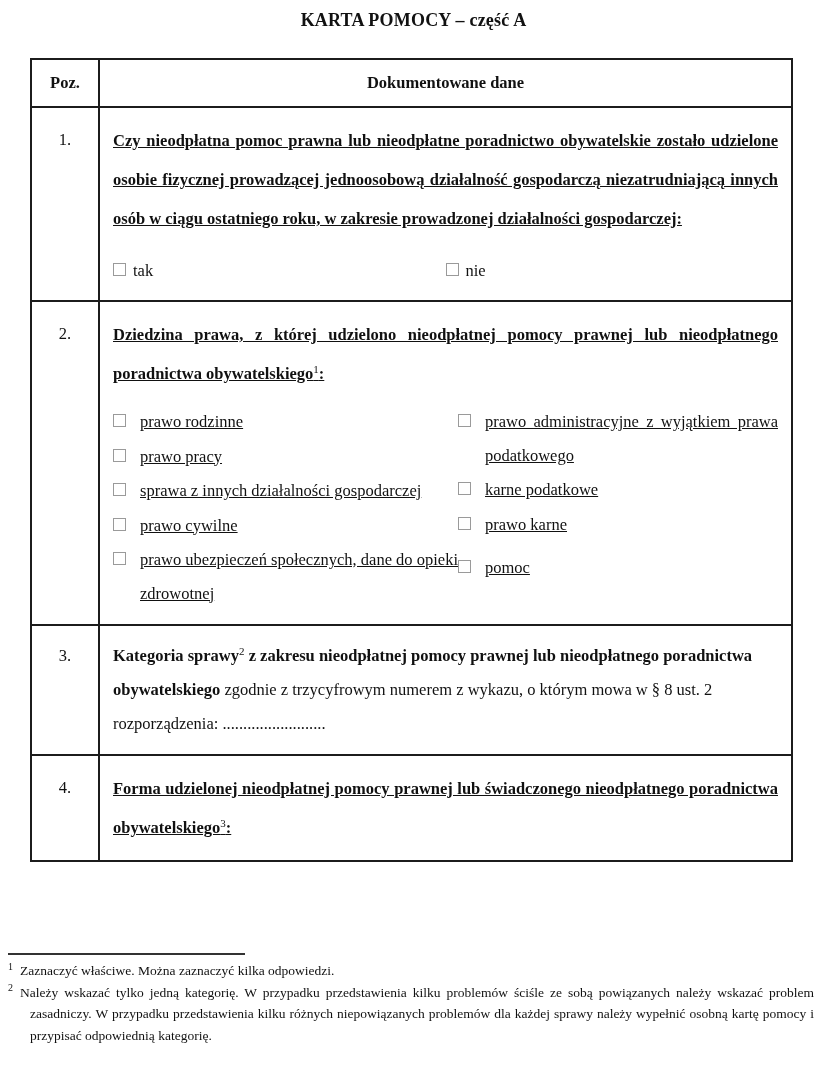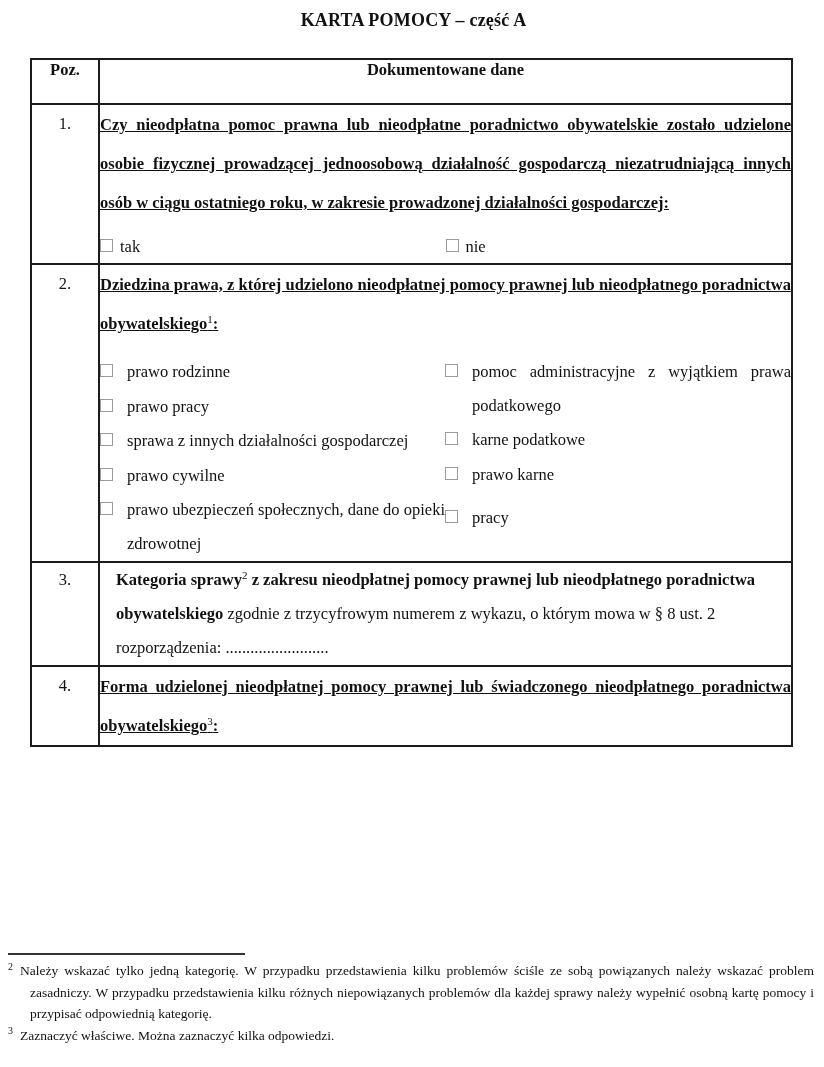"Poz." table.form-table td, table.form-table th { padding: 0 -> 13px }
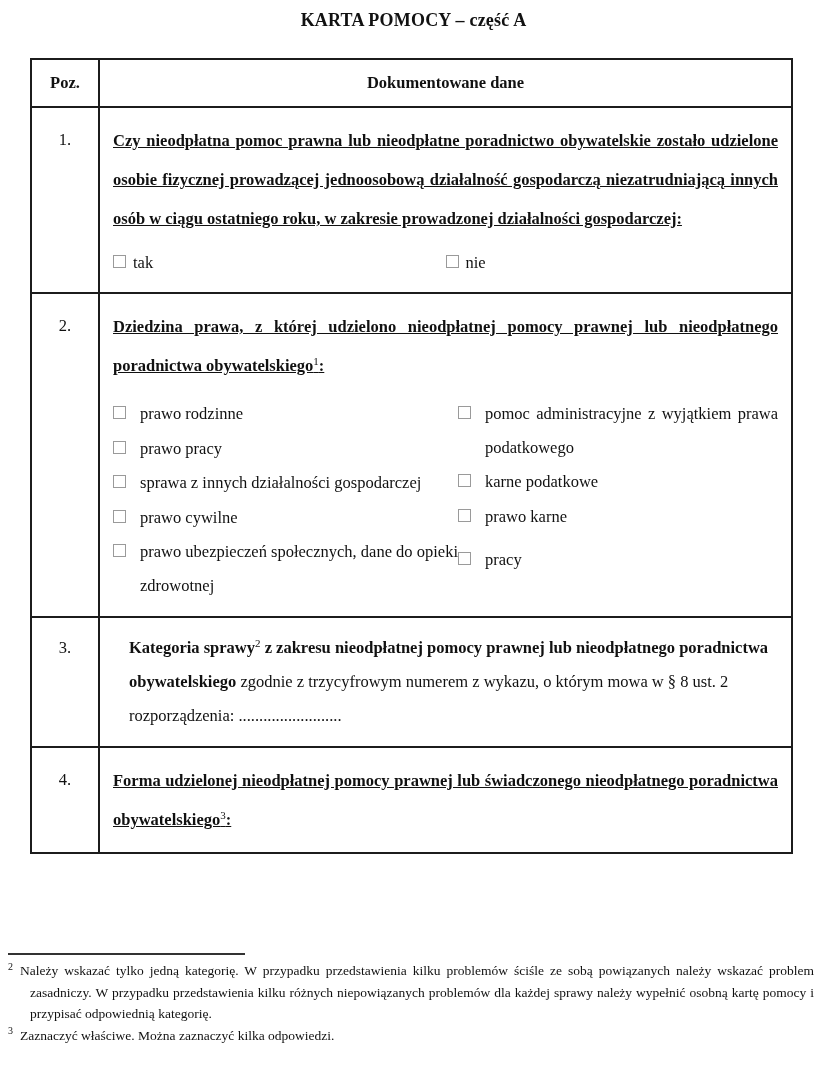"tak" .yn-row .opt { margin-top: none -> 8px }
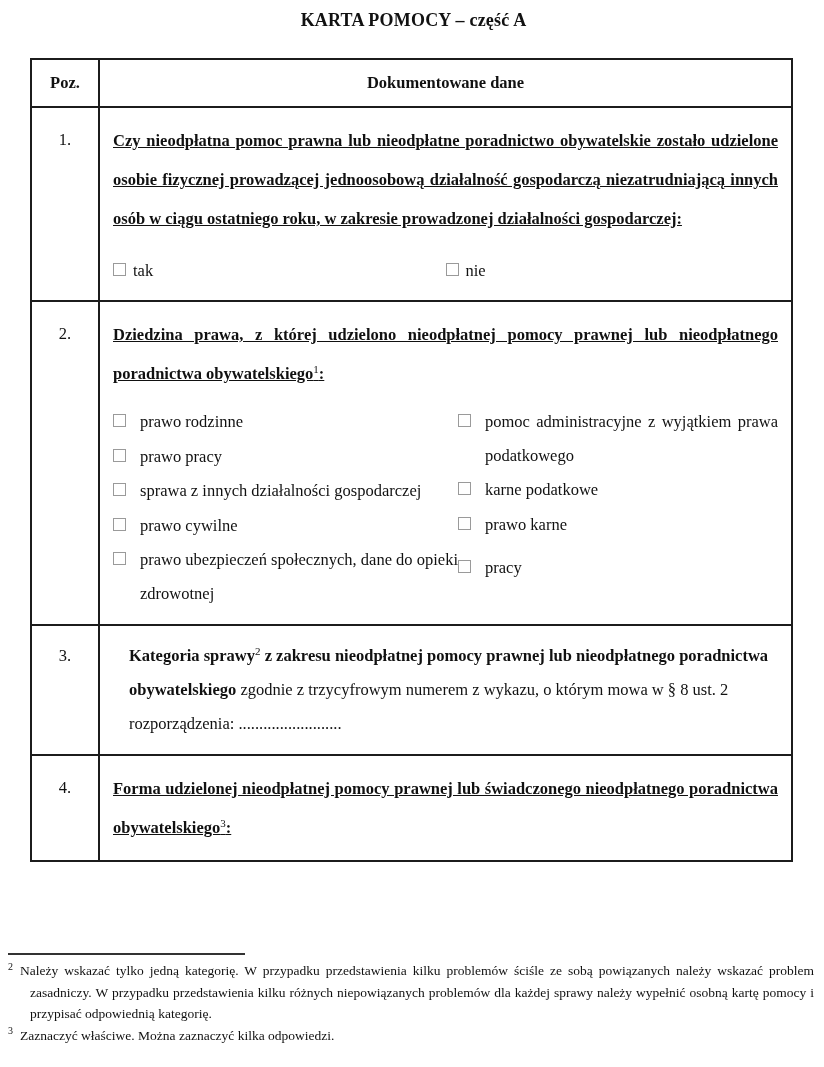"prawo rodzinne" .opt-columns { text-decoration: none -> underline }
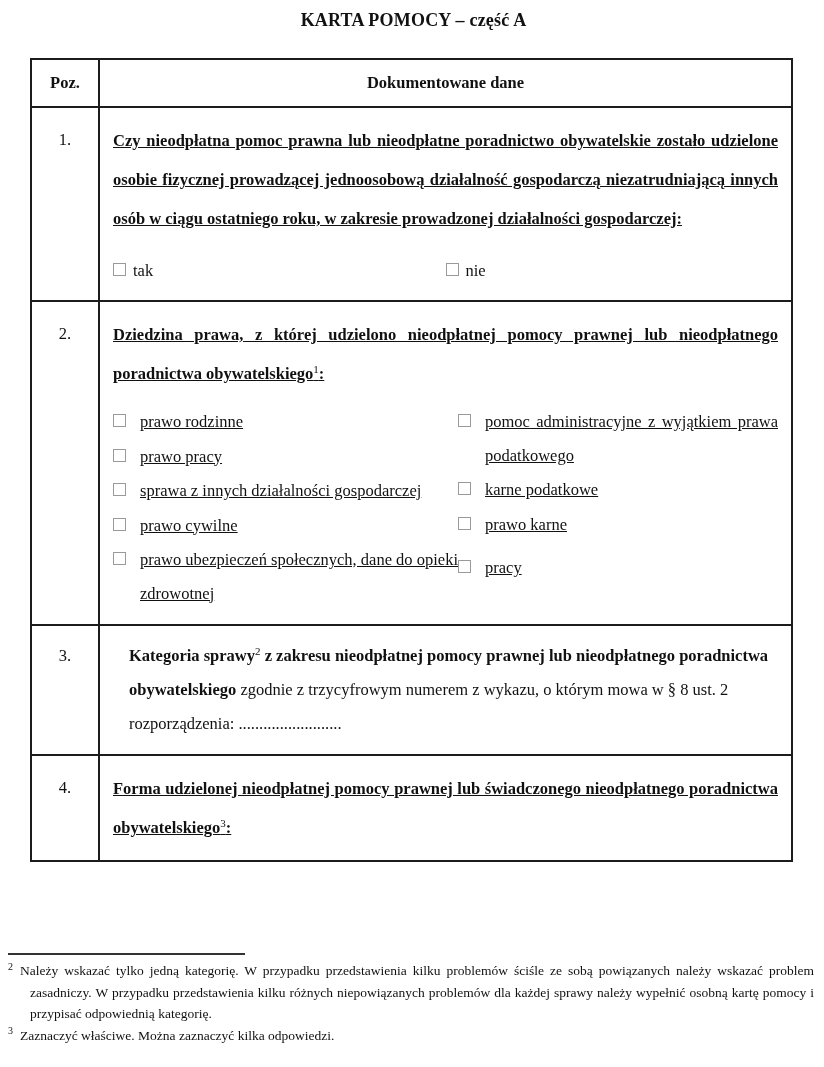"pomoc administracyjne z wyjątkiem prawa" span.opt-label { text: pomoc -> prawo }
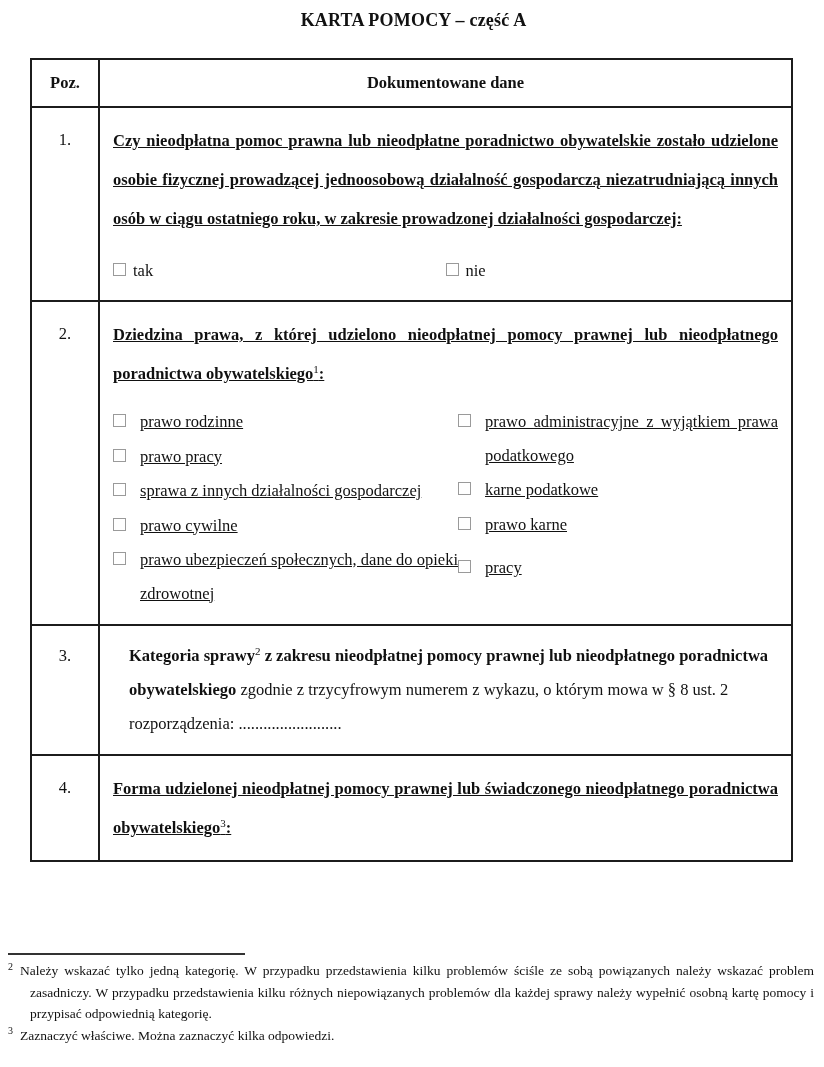"pracy" span.opt-label { text: pracy -> pomoc }
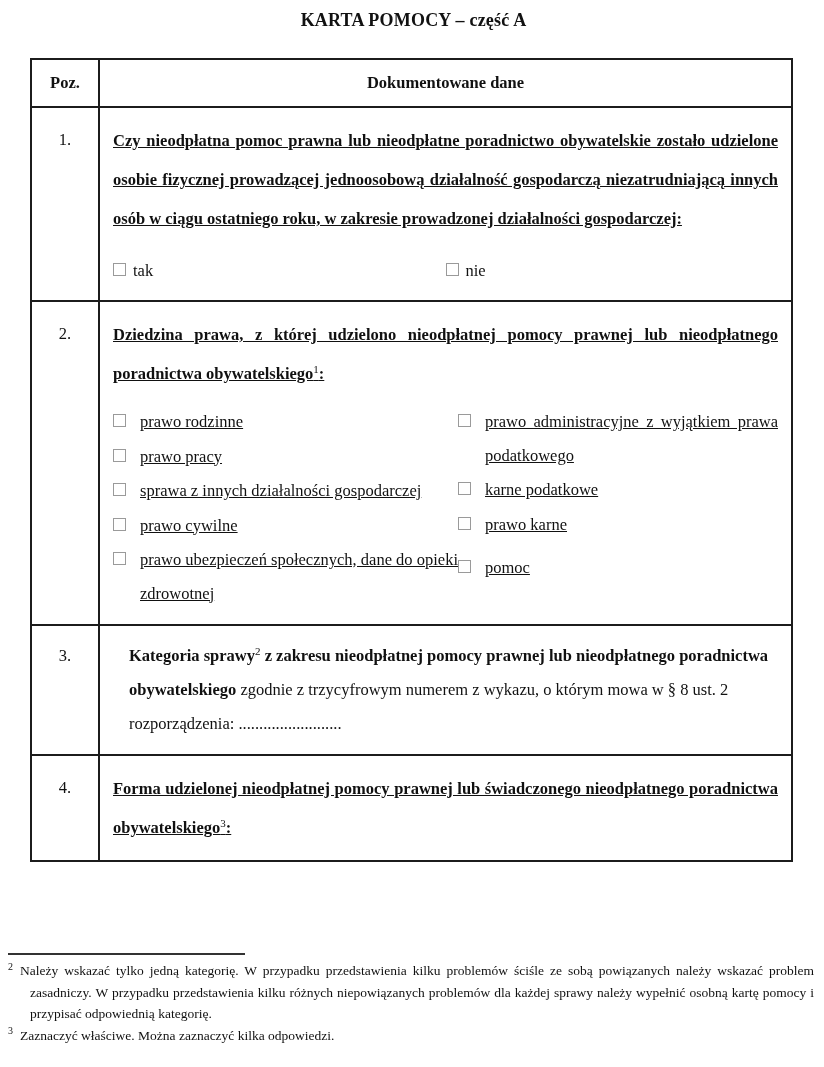"Kategoria sprawy2 z zakresu nieodpłatnej" p.para { margin-left: 16px -> none }
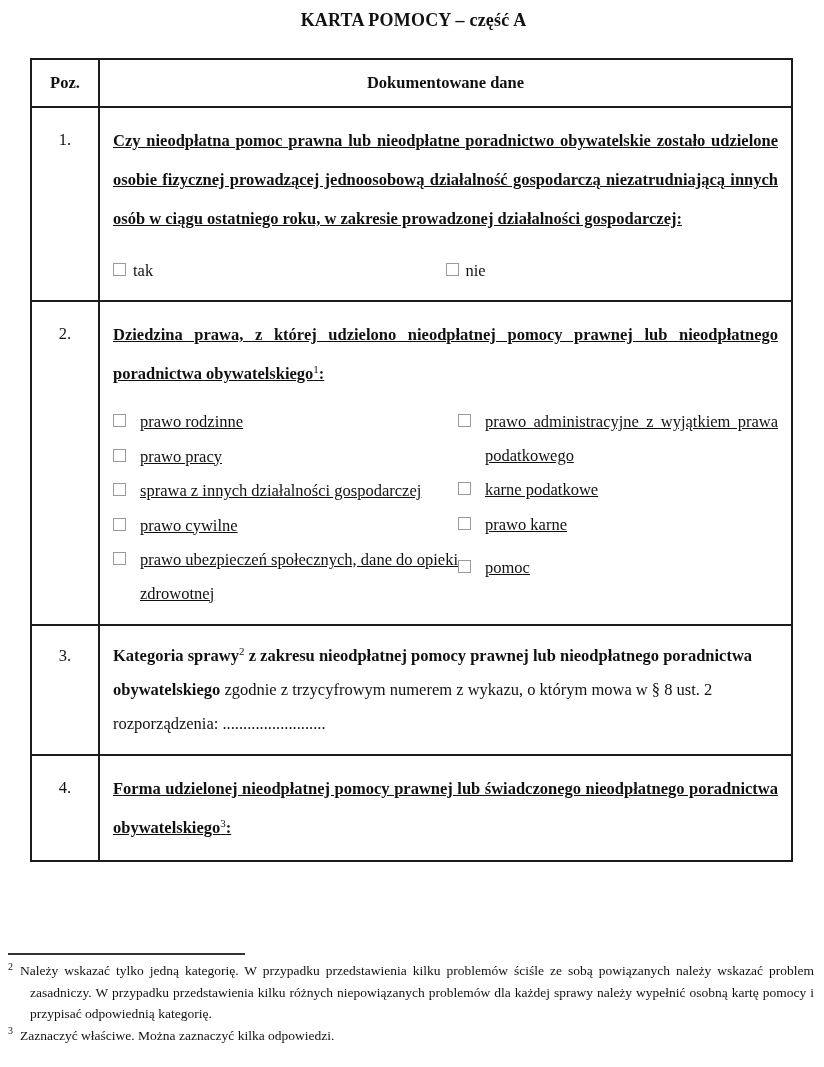"1 Zaznaczyć właściwe. Można zaznaczyć" p.footnote { html: none -> <p><sup>1</sup><span>Zaznaczyć właściwe. Można zaznaczyć kilka odpowiedzi.</span></p> }
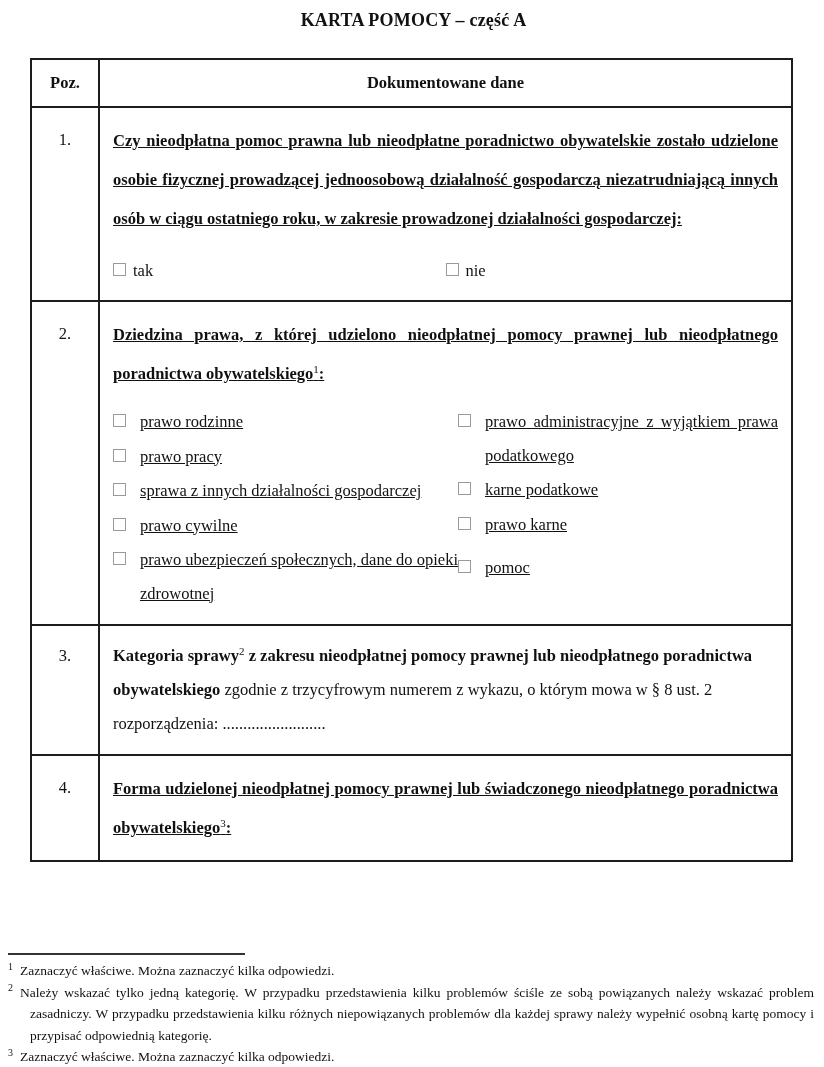"3 Zaznaczyć właściwe. Można zaznaczyć" p.footnote { html: <p><sup>3</sup><span>Zaznaczyć właściwe. Można zaznaczyć kilka odpowiedzi.</span></p> -> none }
